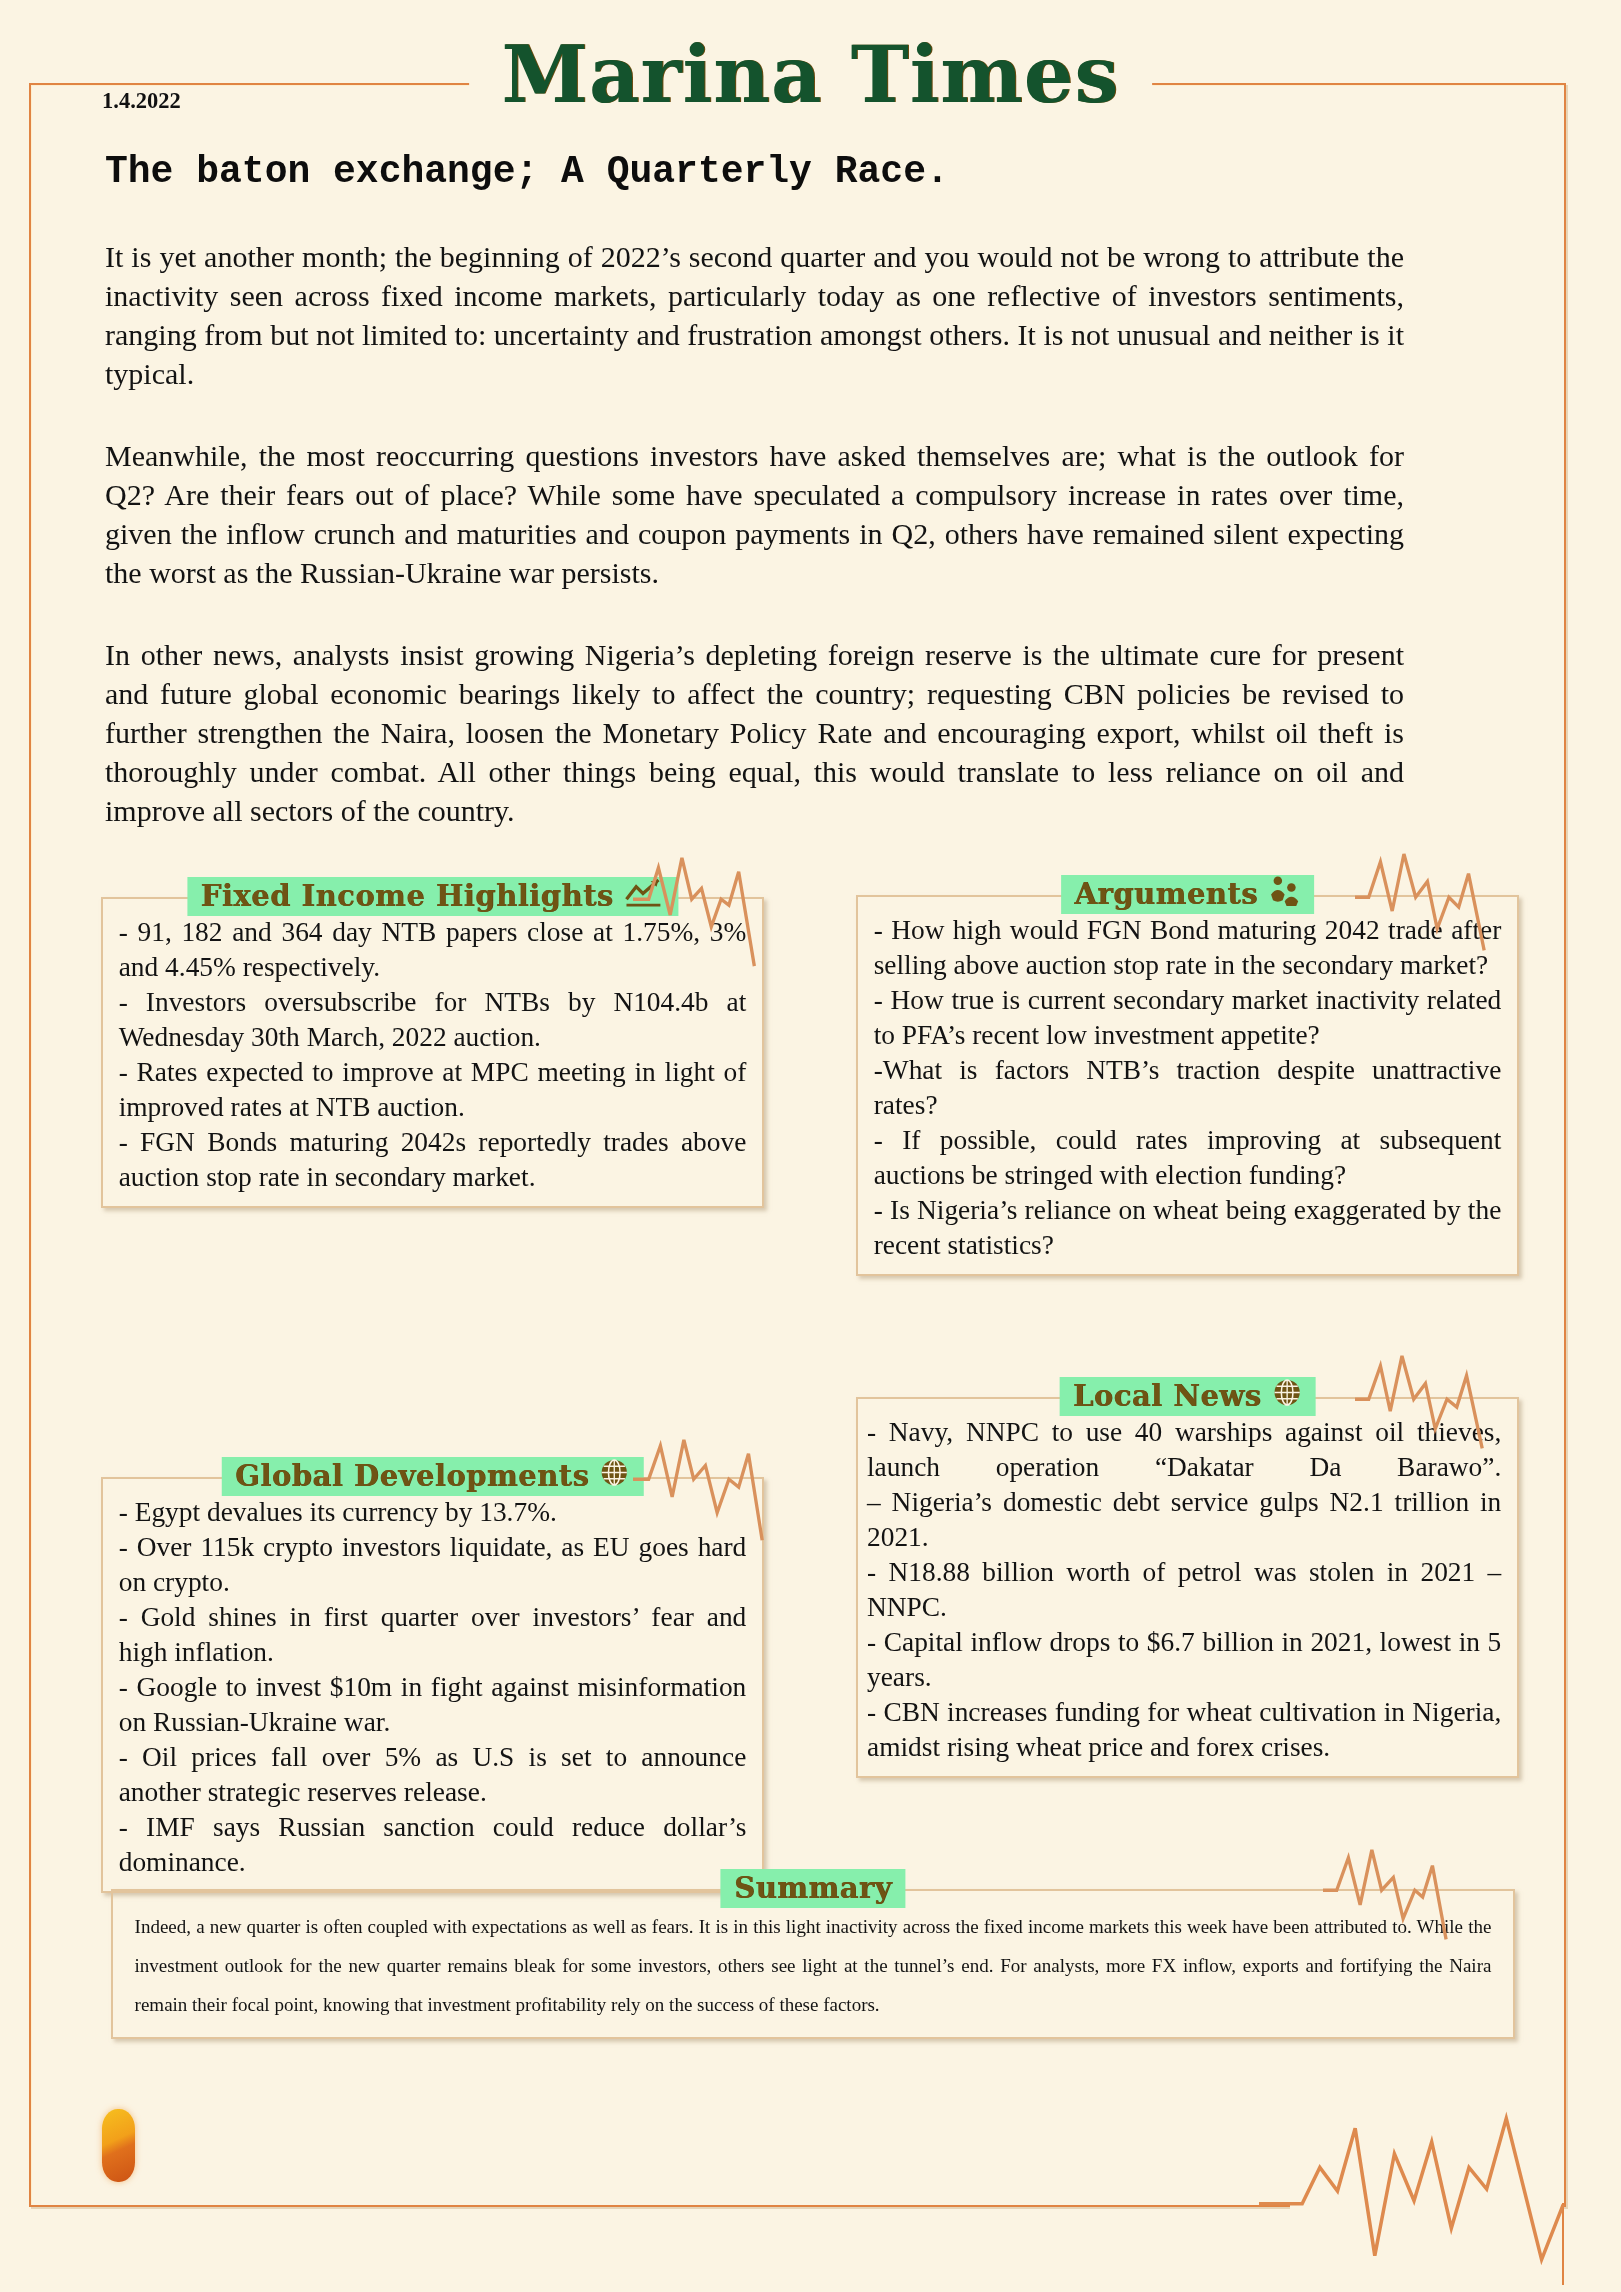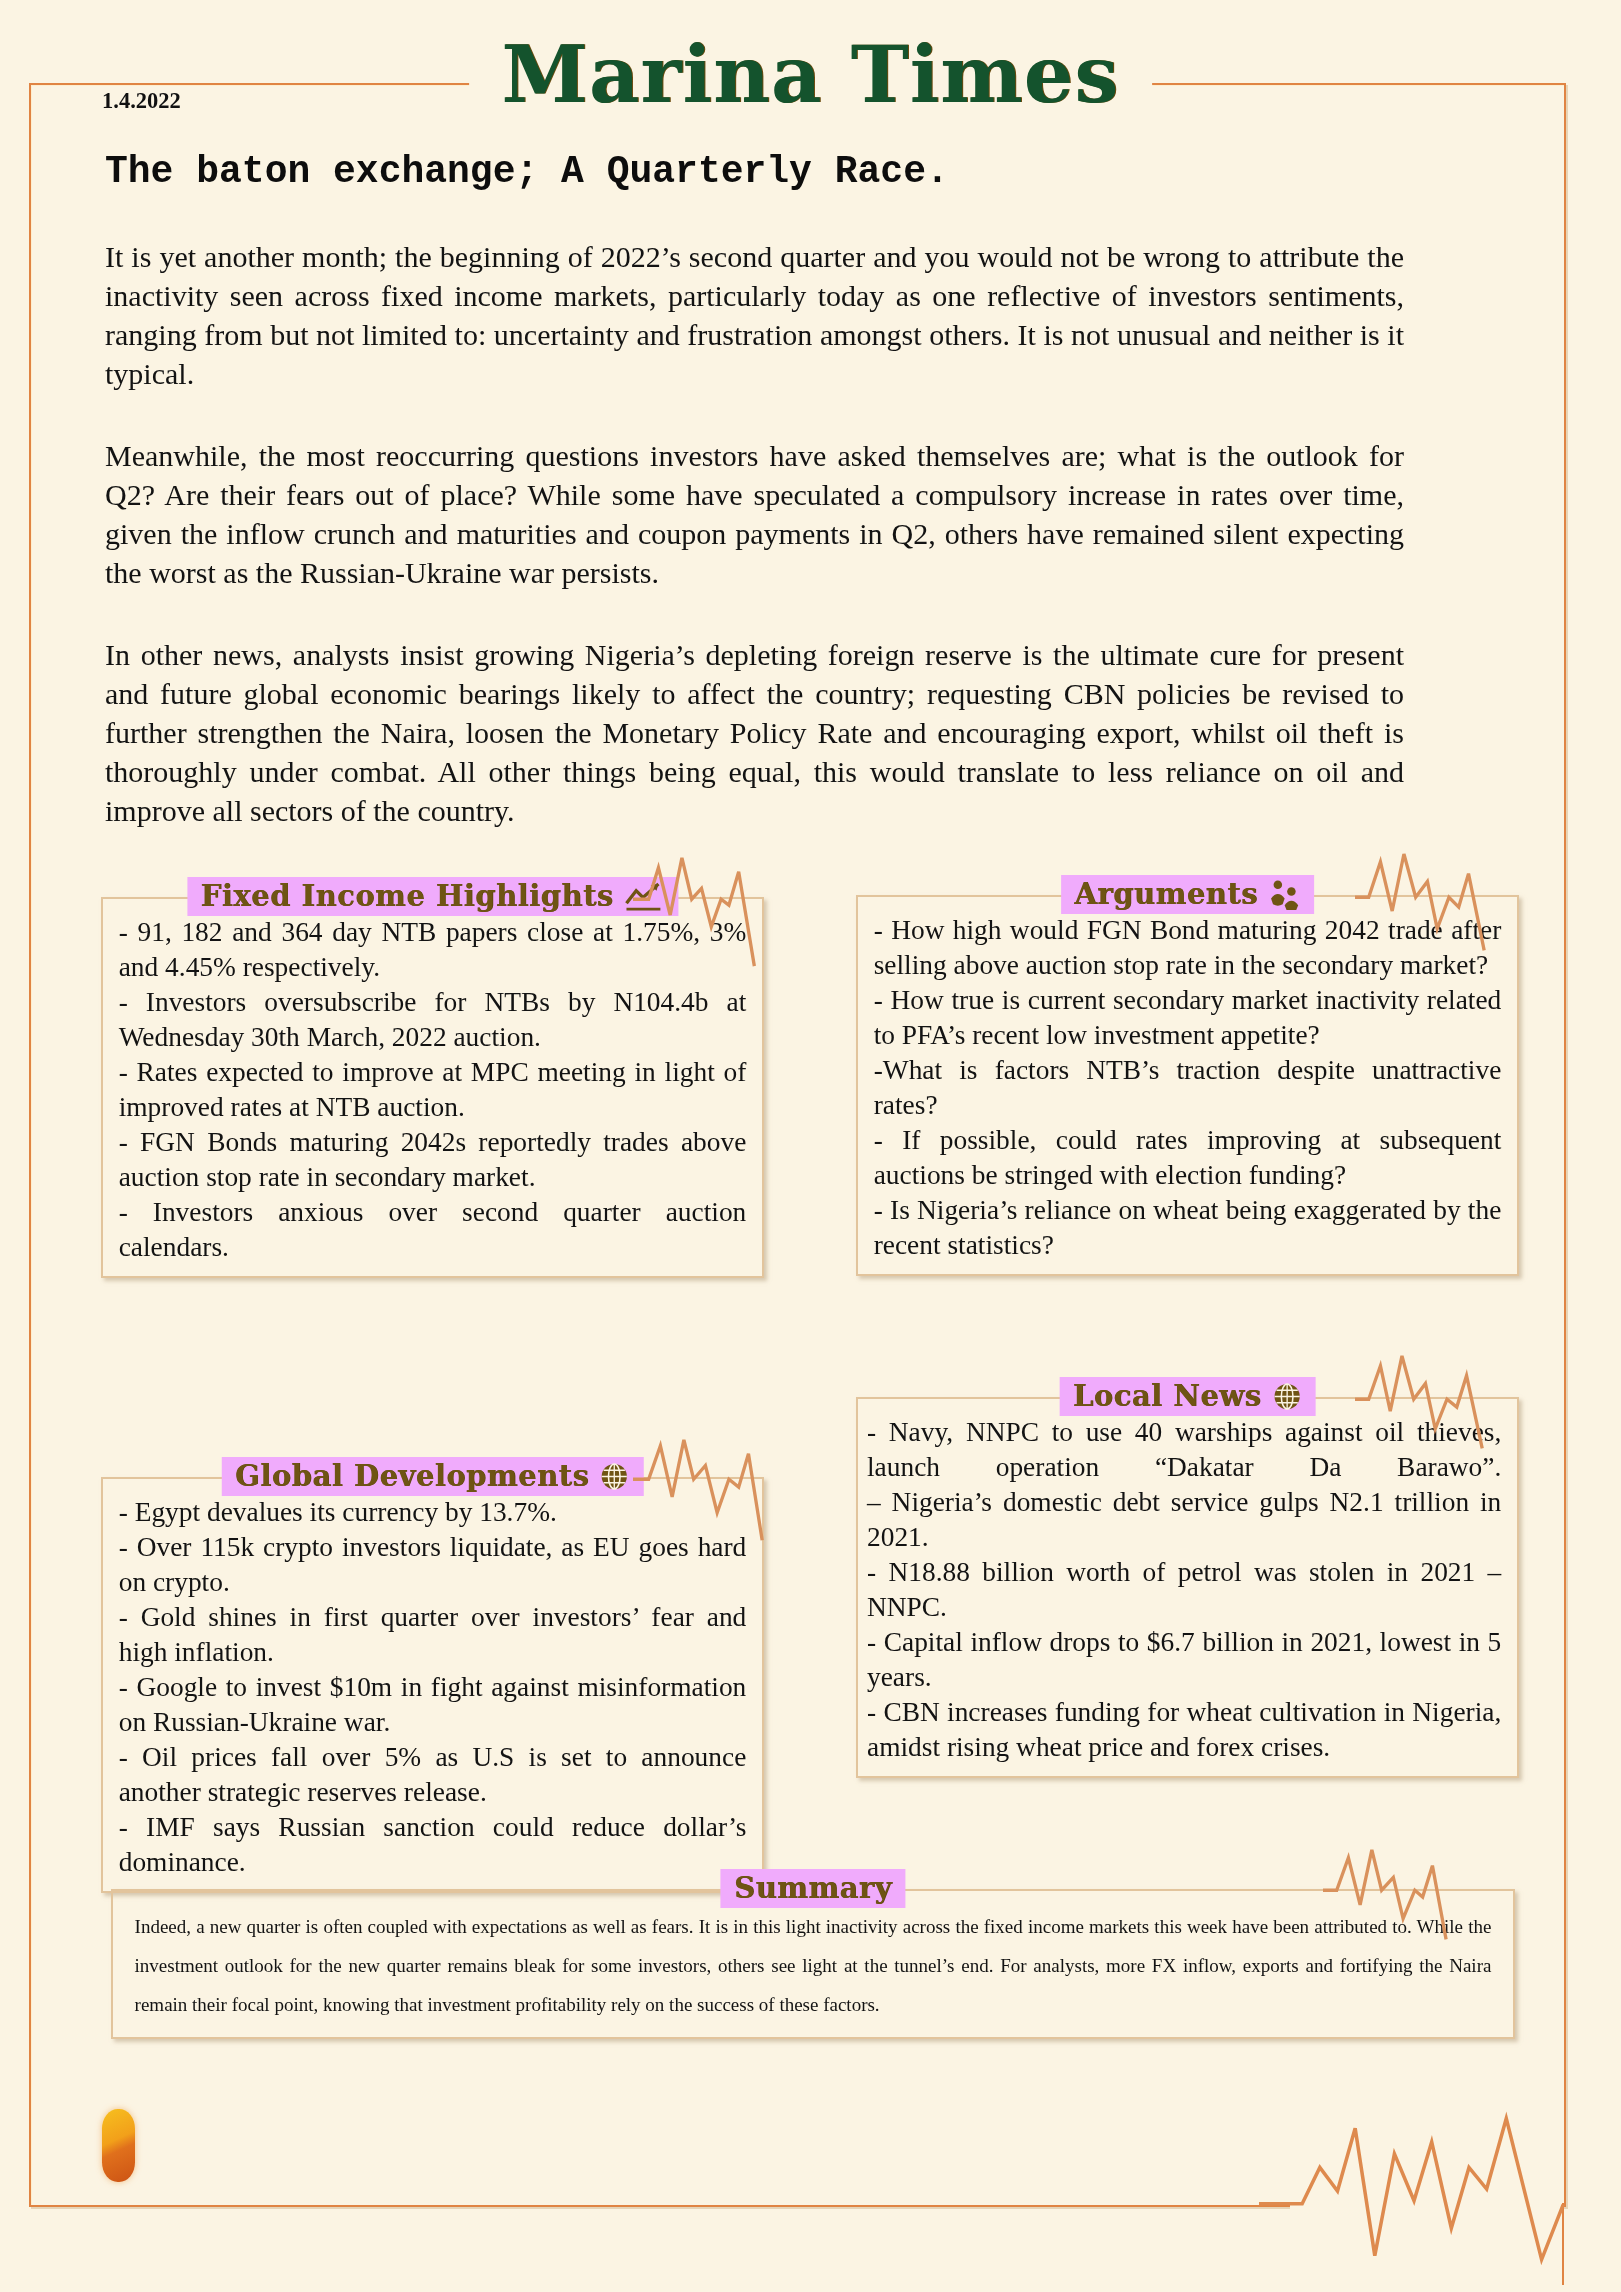"Fixed Income Highlights" .box-head { align-items: center -> none; background: #f0abfc -> #86efac }
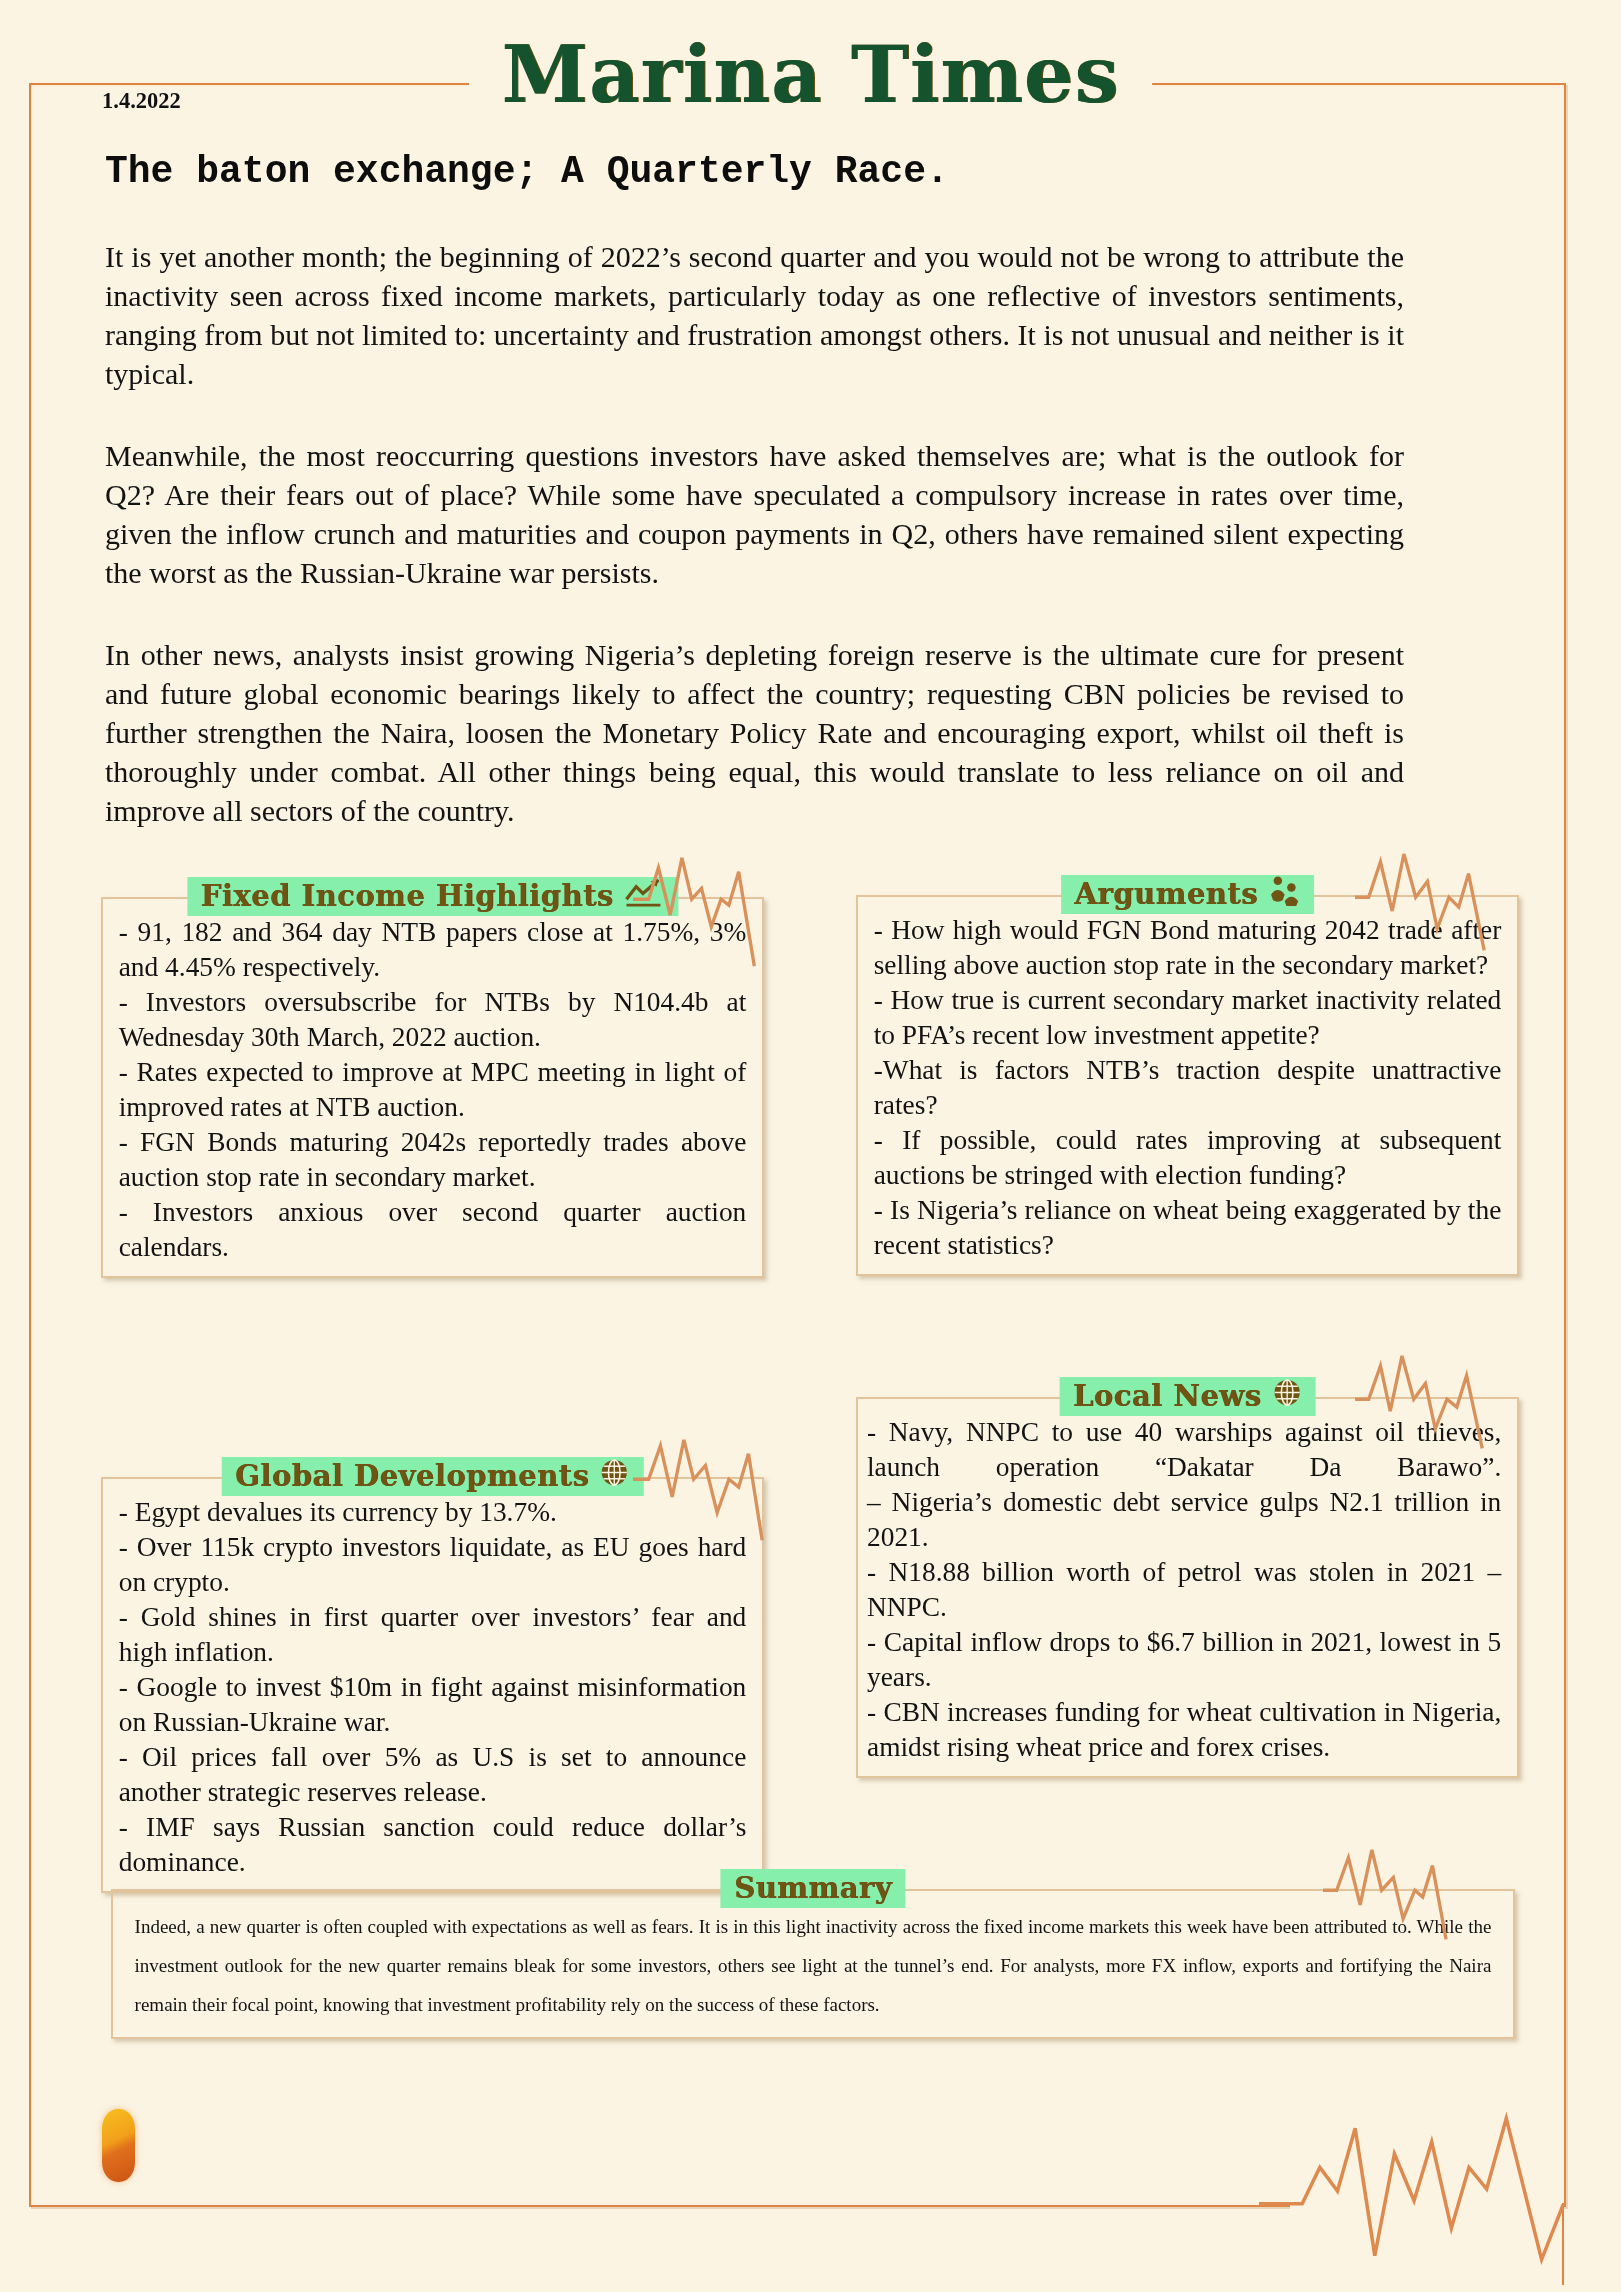"- Investors anxious over second" div.news-item { html: <div>- Investors anxious over second quarter auction calendars.</div> -> none }
